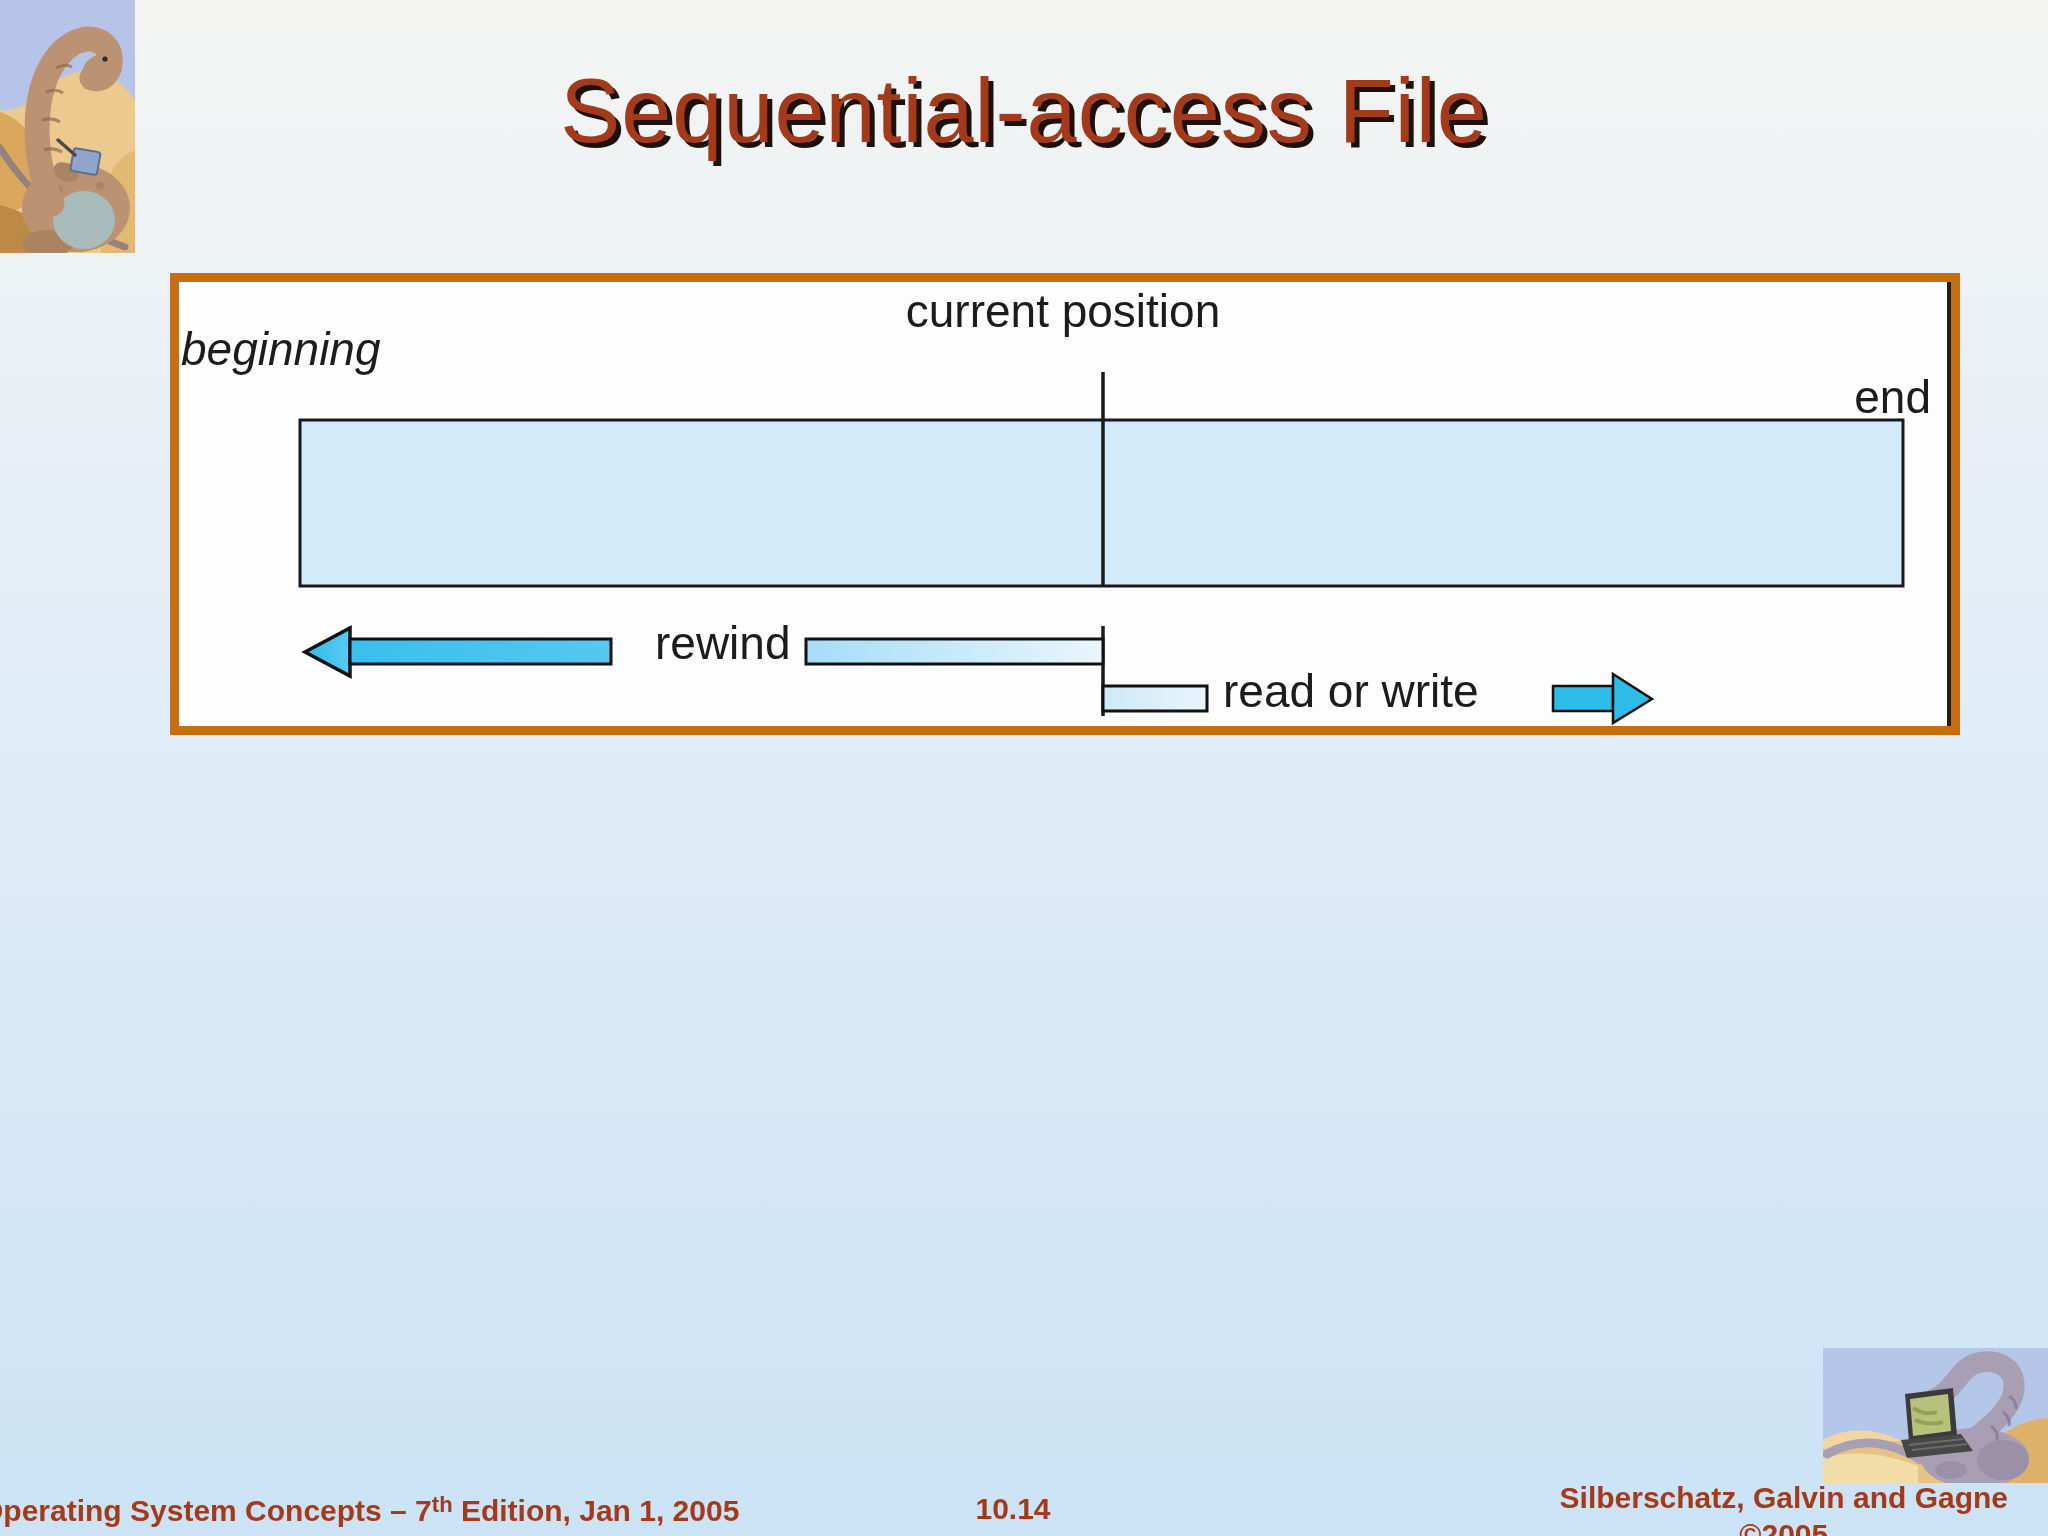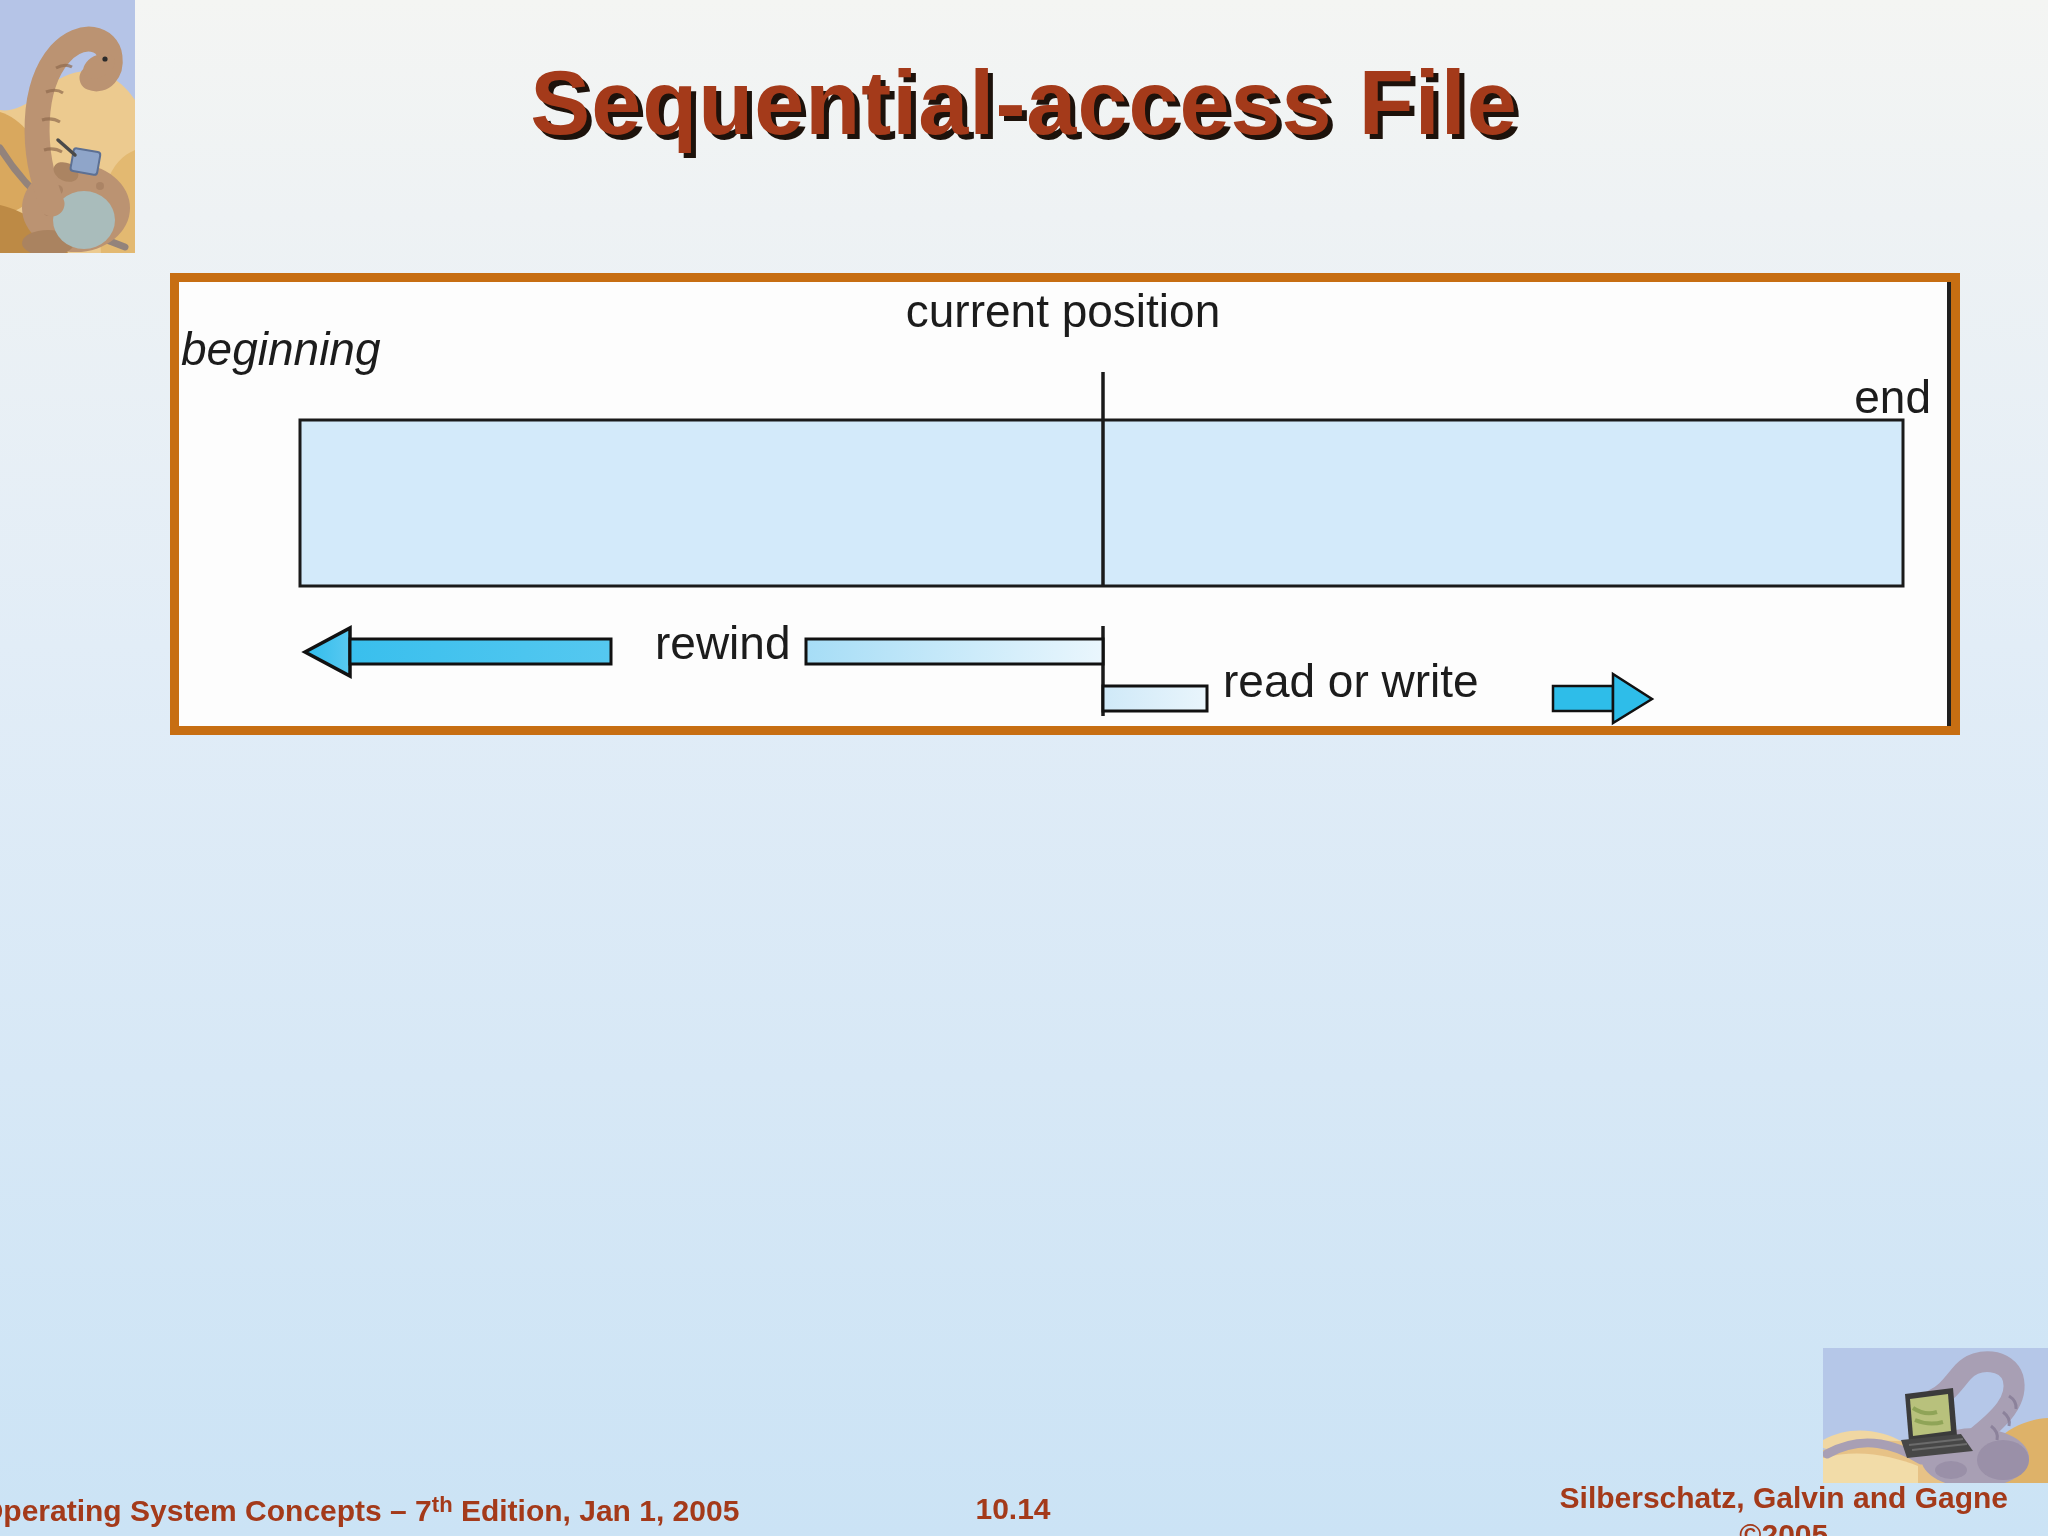"Sequential-access File" .title { font-weight: bold -> normal; margin: 4px -> 12px }
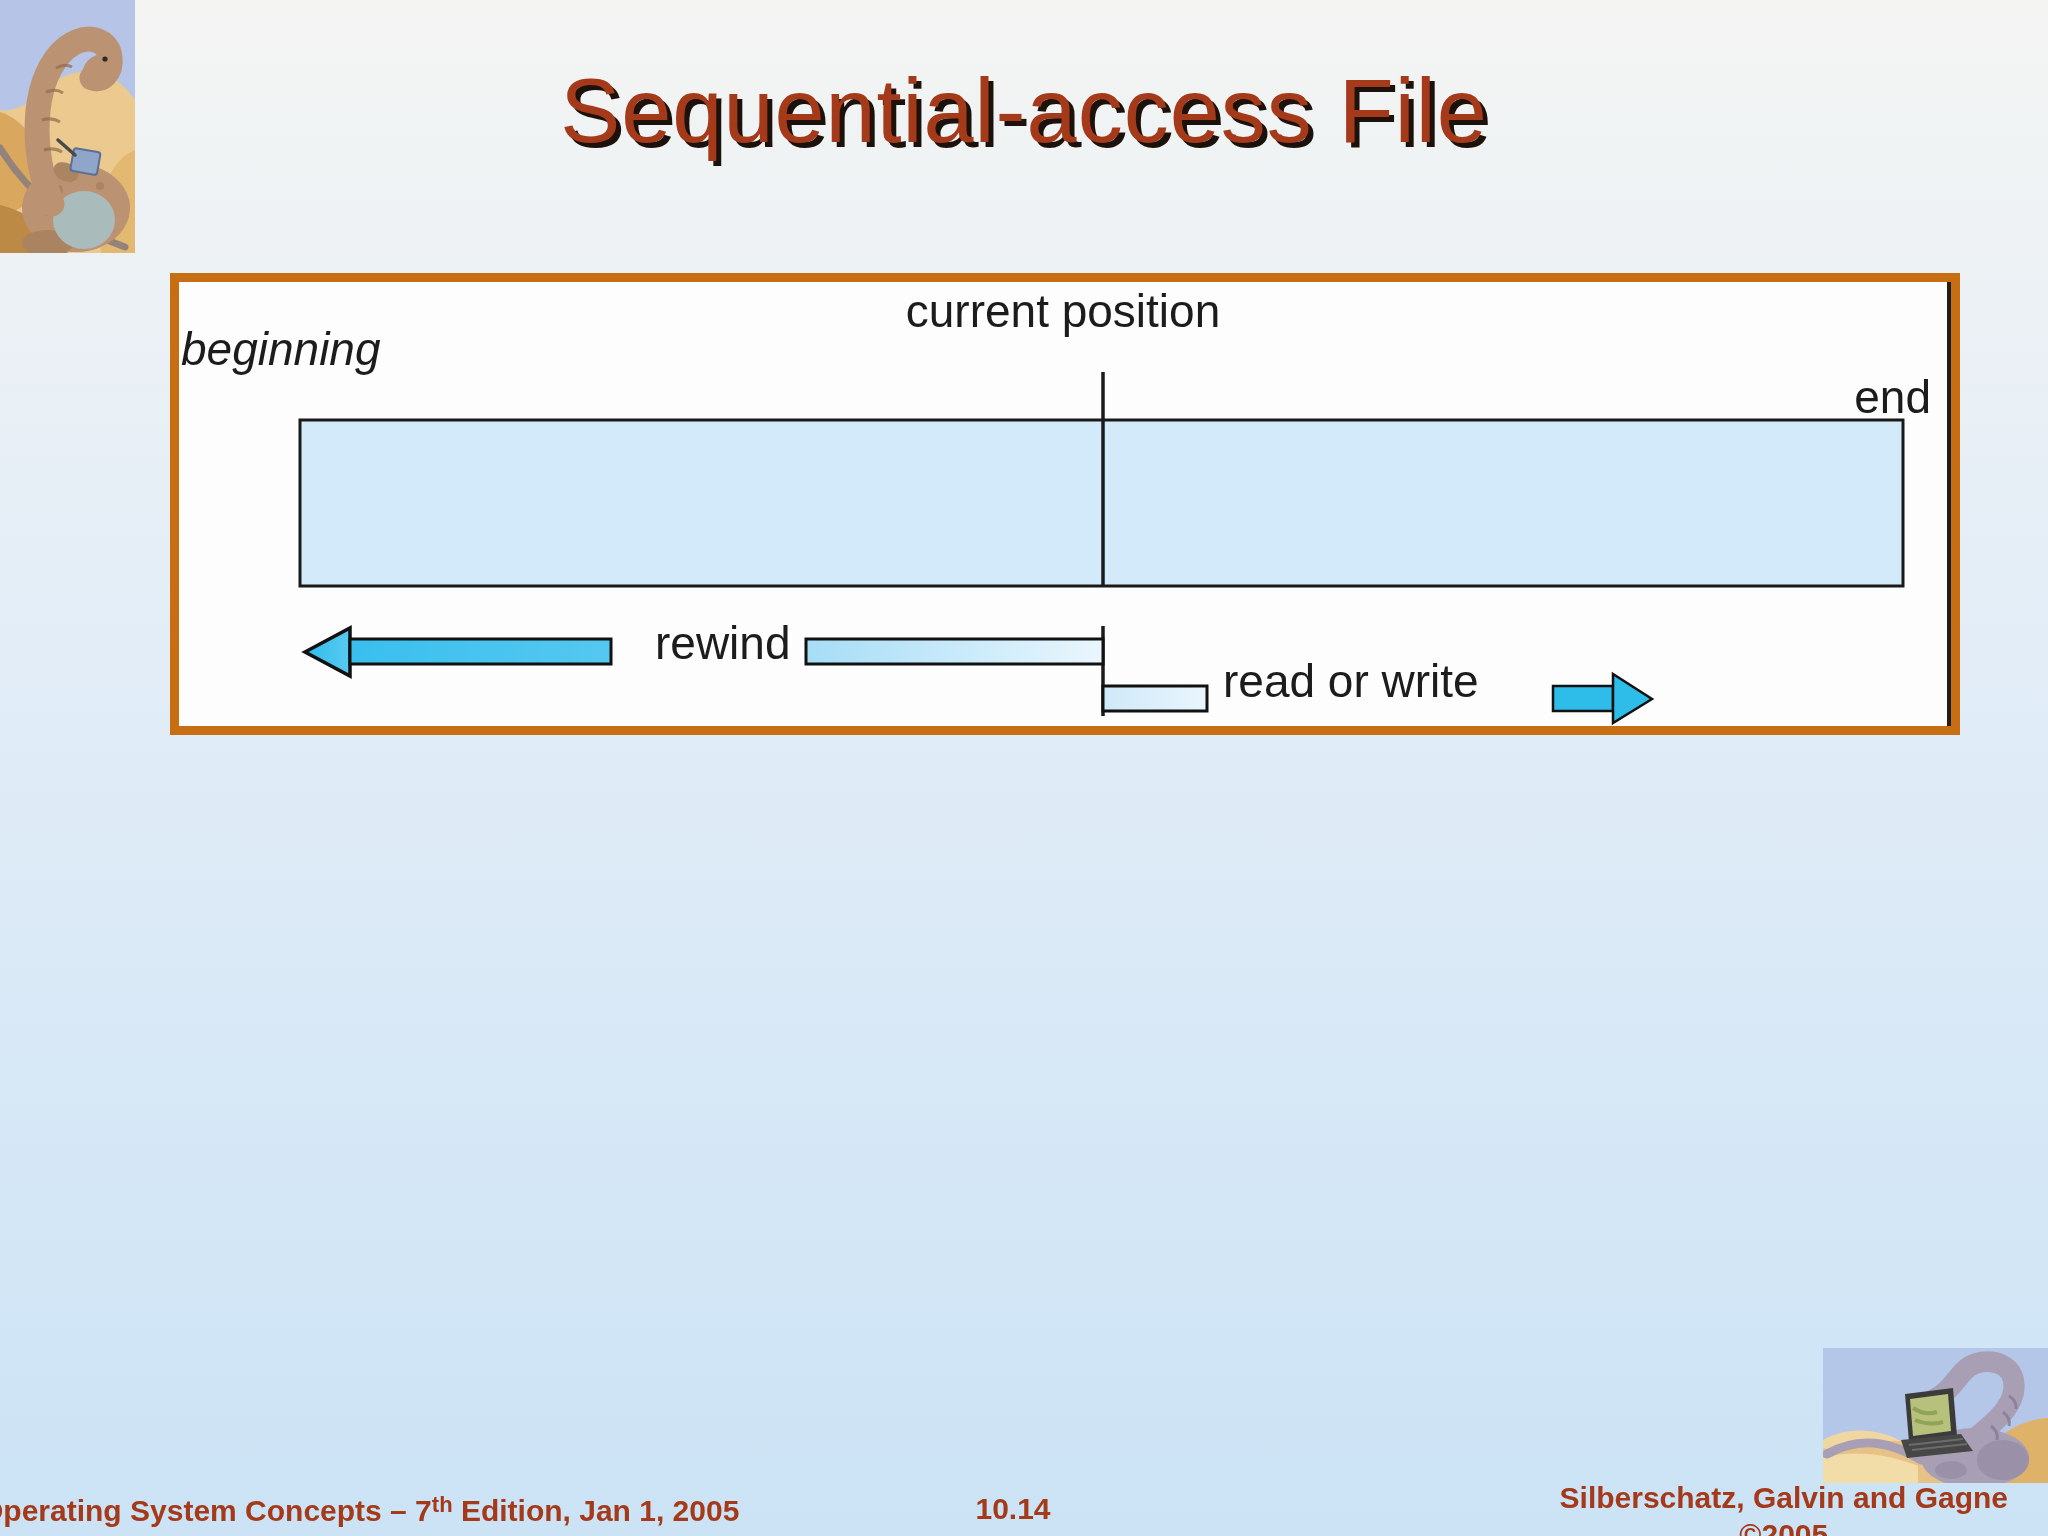"read or write" .lbl-rw { top: 374px -> 384px }
